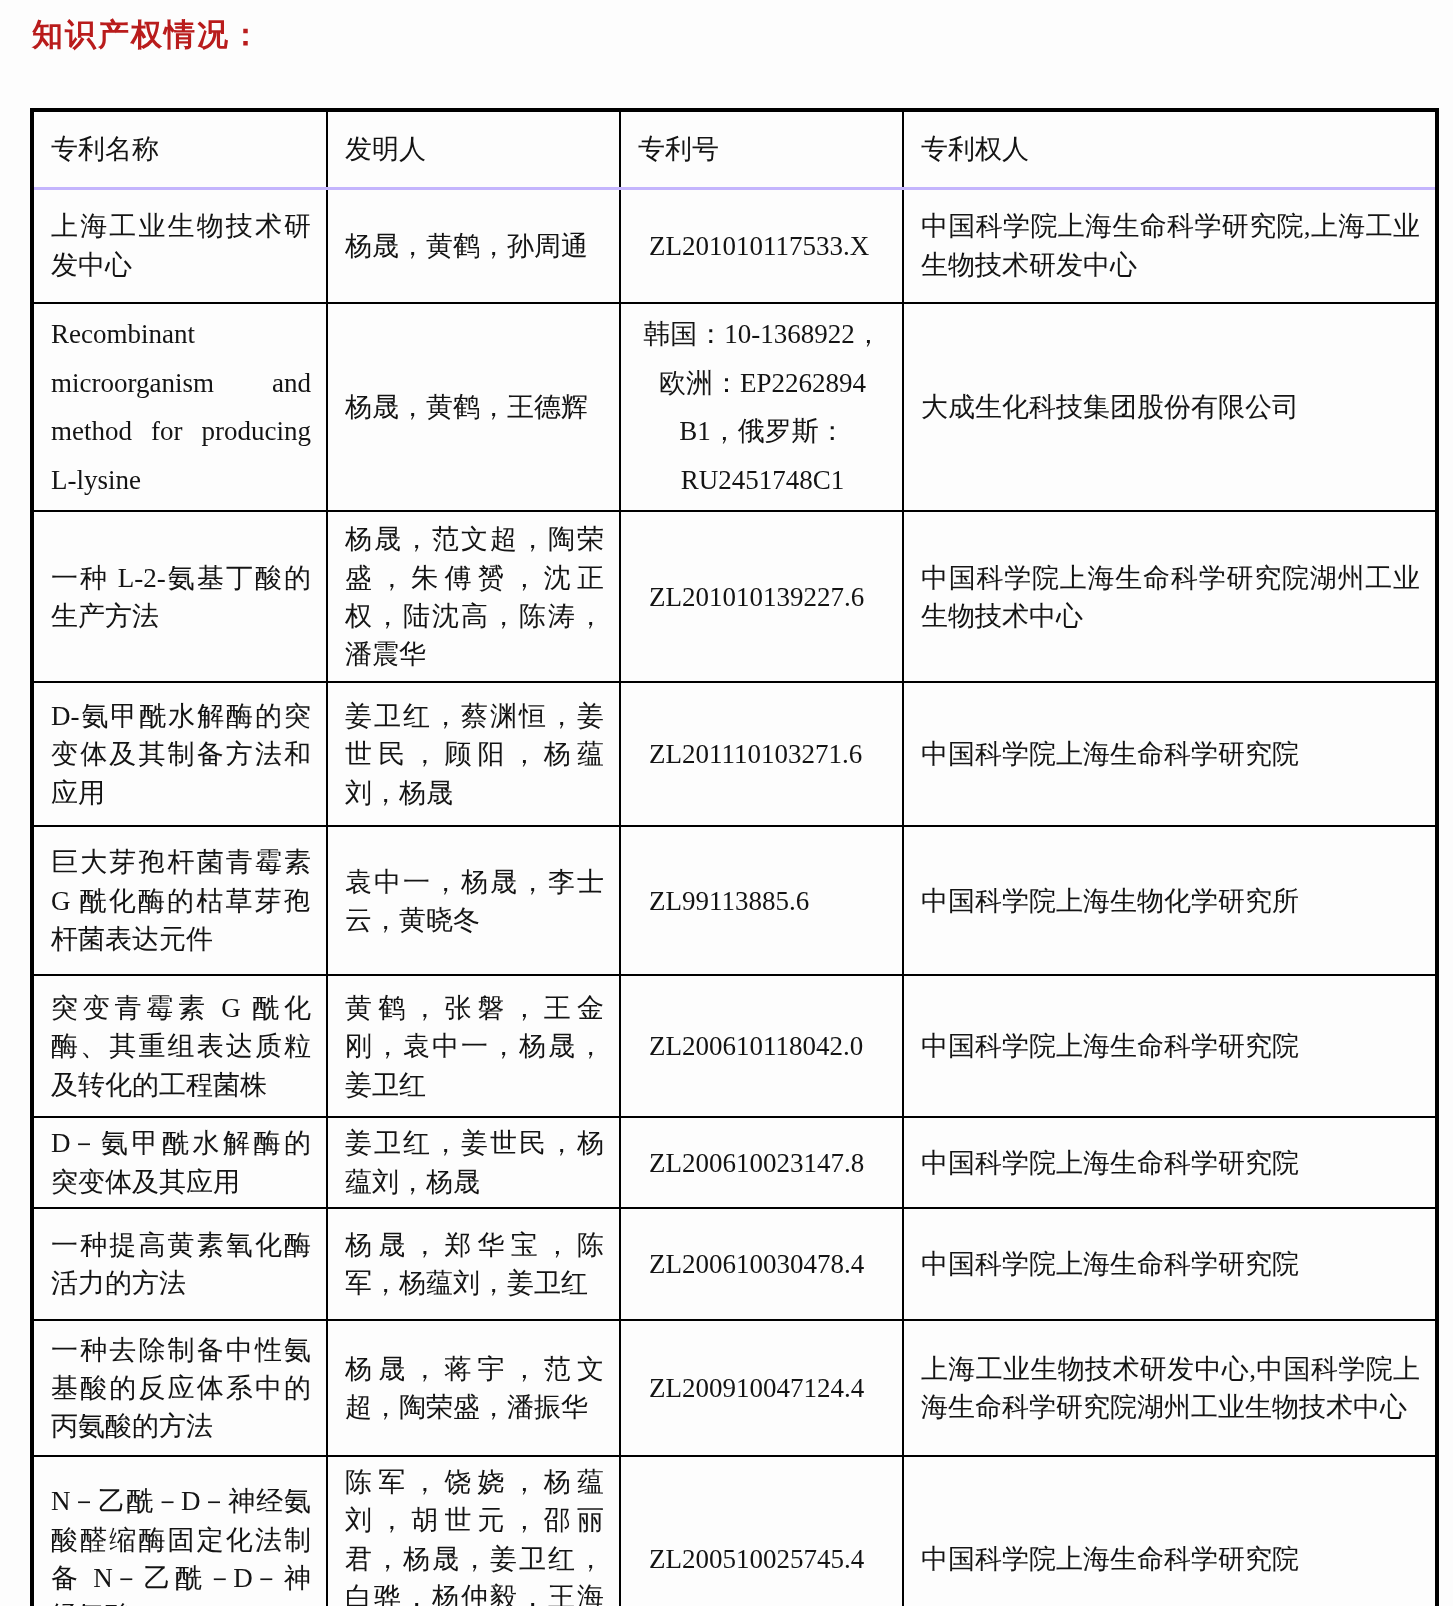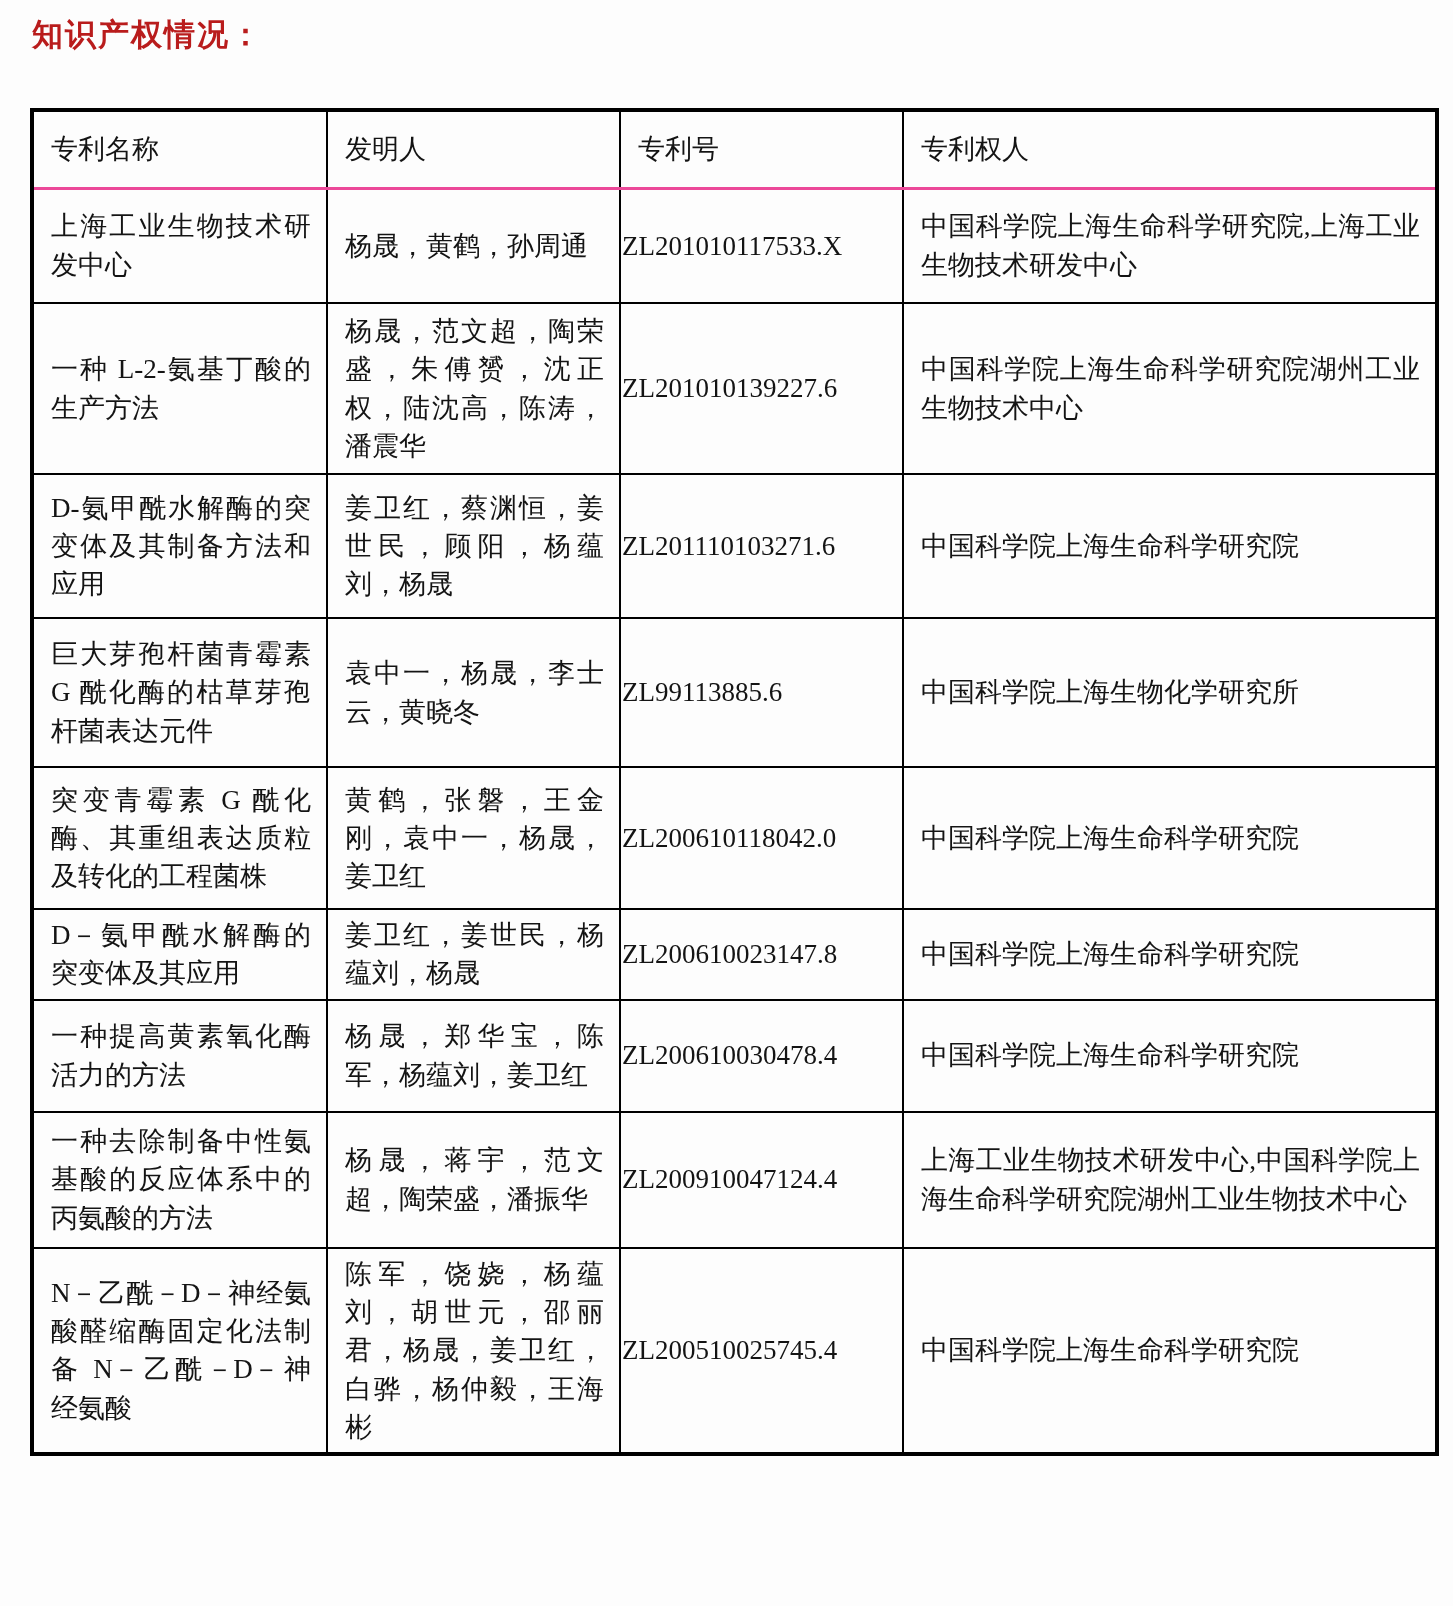"专利名称" .patent-table thead th { border-bottom: 3px solid #ec4899 -> 3px solid #c4b5fd }
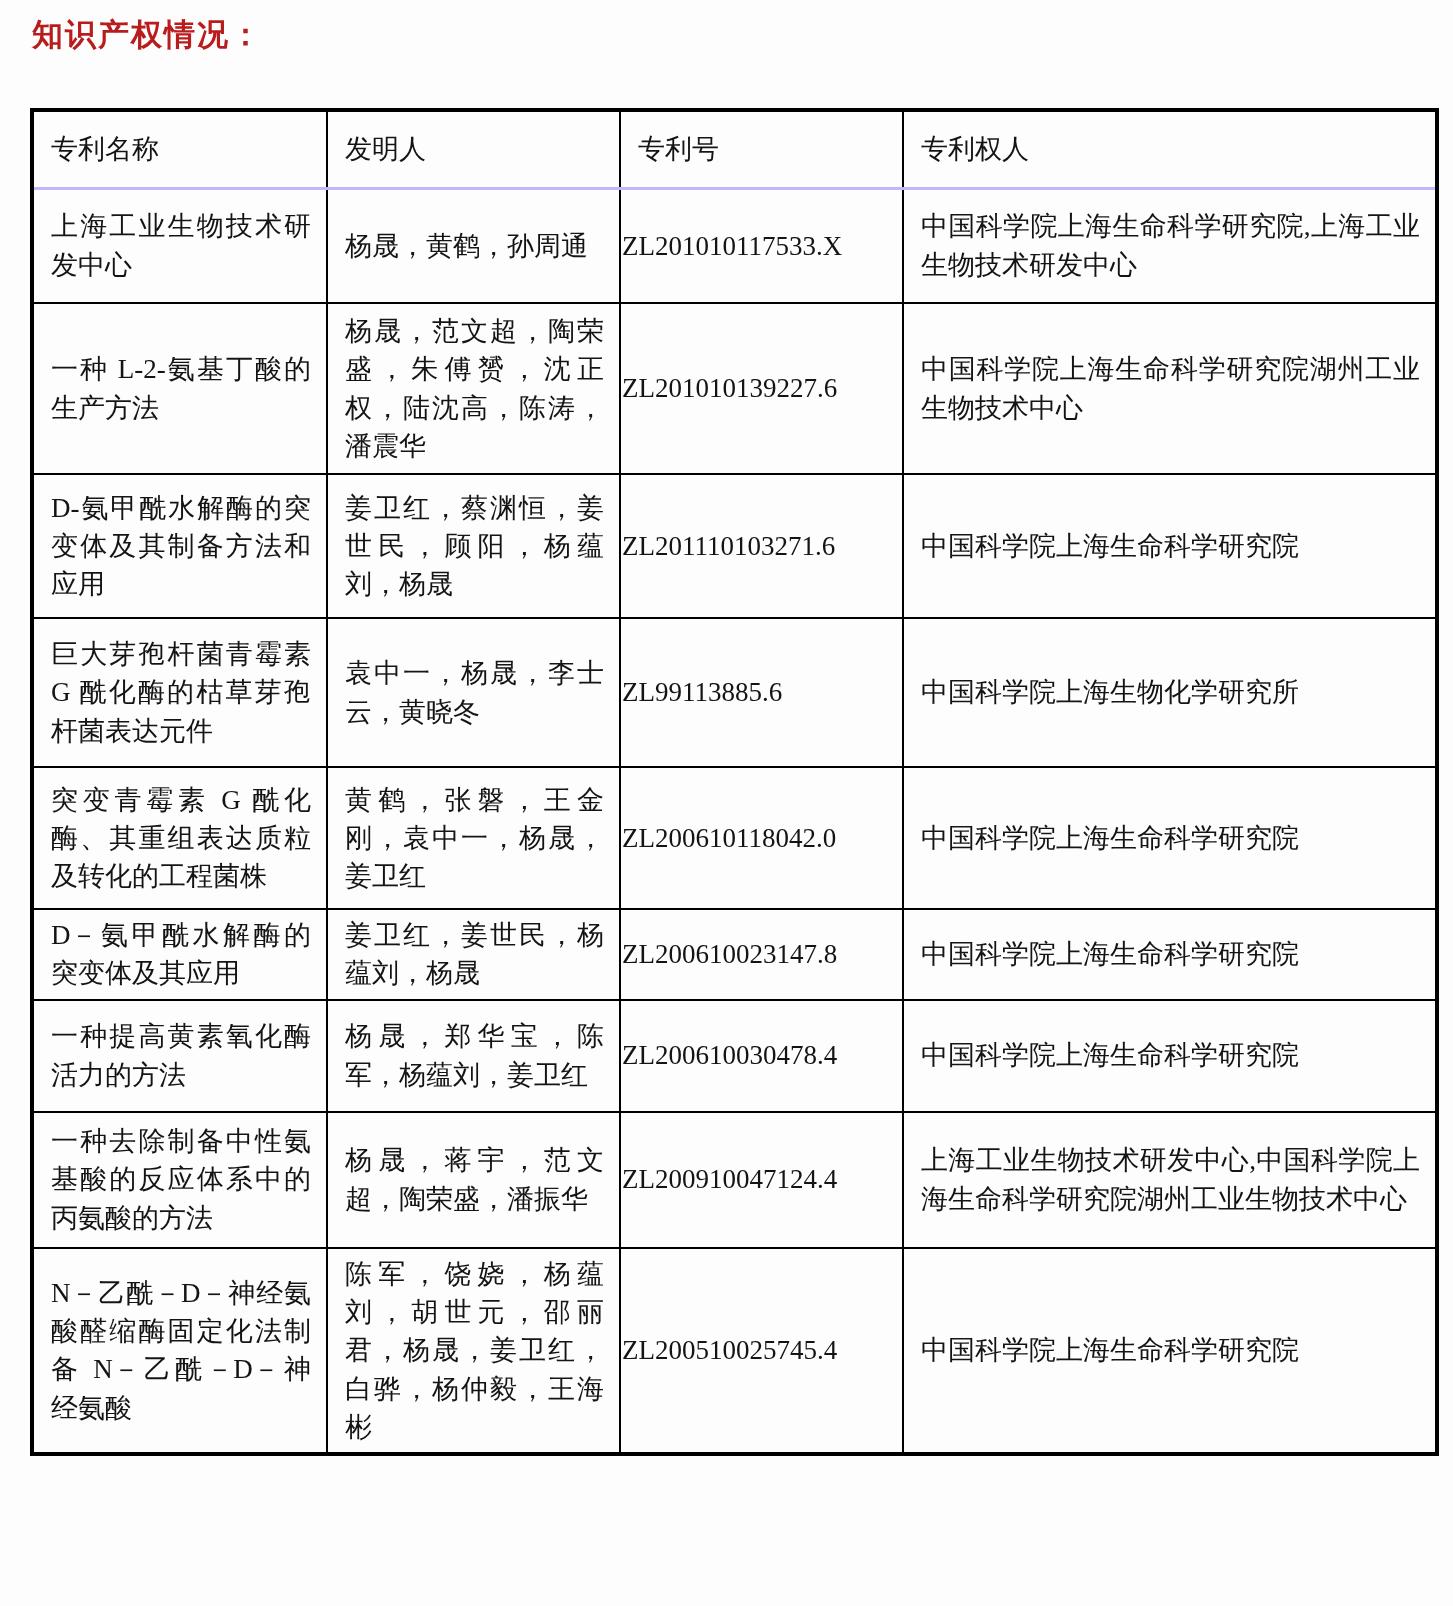"ZL201010117533.X" td.patent-no { padding-left: 1px -> 28px }
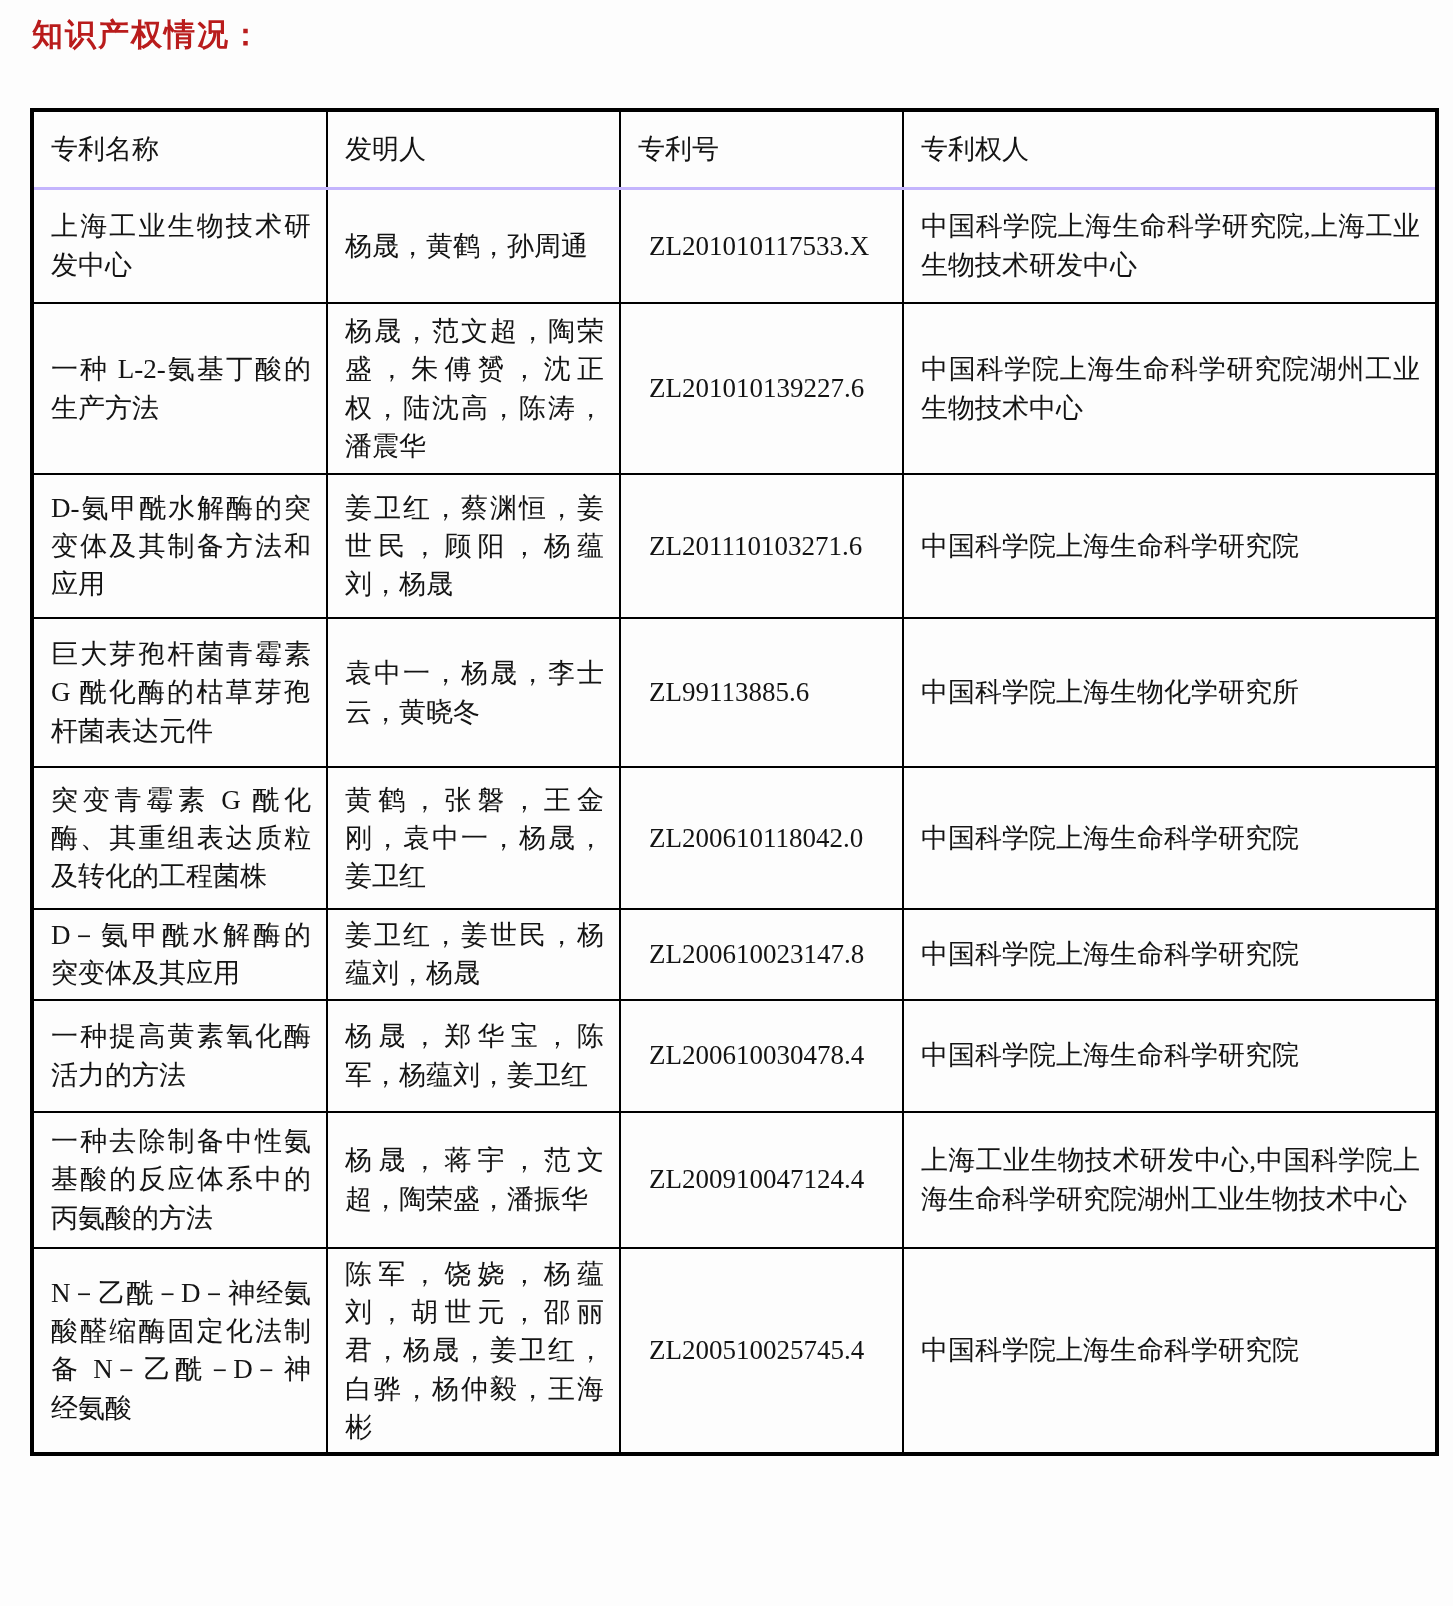"Recombinant microorganism and method for" tr.h-r1 { html: none -> <tr> <td>Recombinant microorganism and method for producing L-lysine</td> <td>杨晟，黄鹤，王德辉</td> <td>韩国：10-1368922，欧洲：EP2262894 B1，俄罗斯：RU2451748C1</td> <td>大成生化科技集团股份有限公司</td> </tr> }
